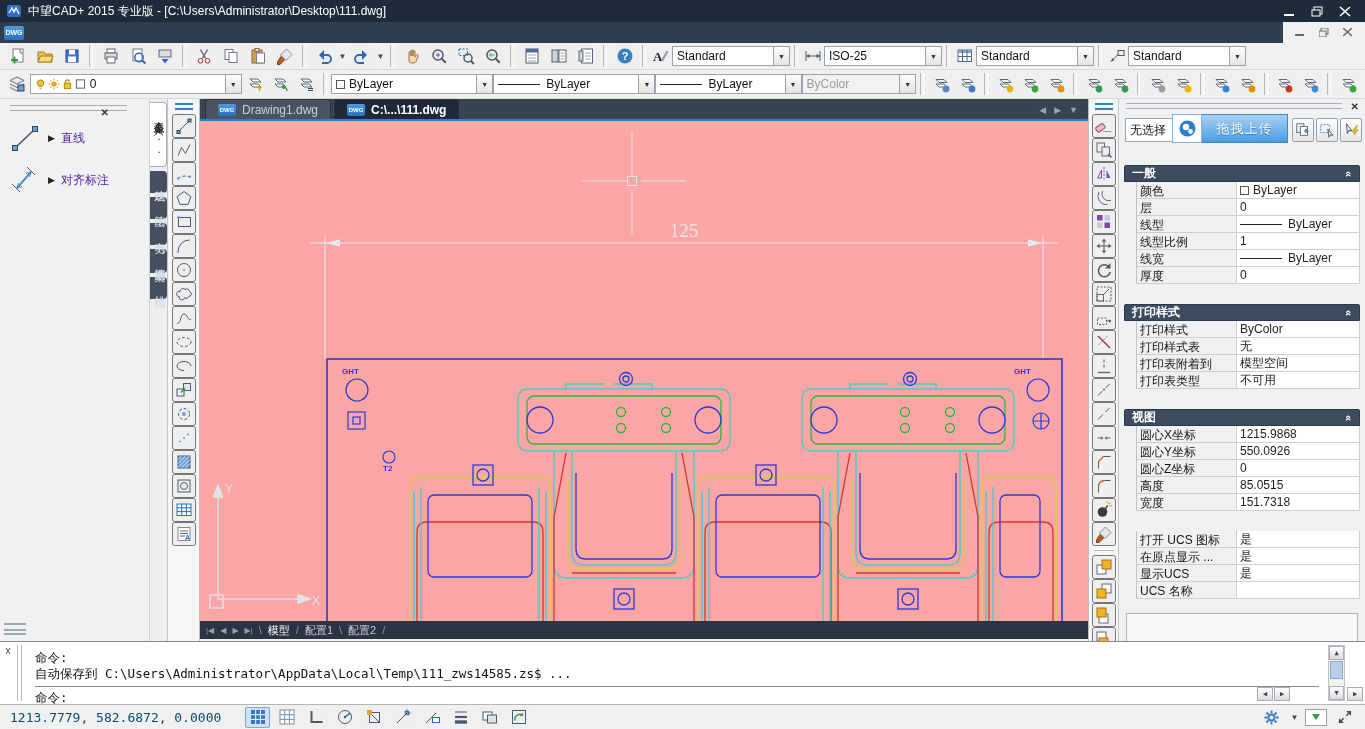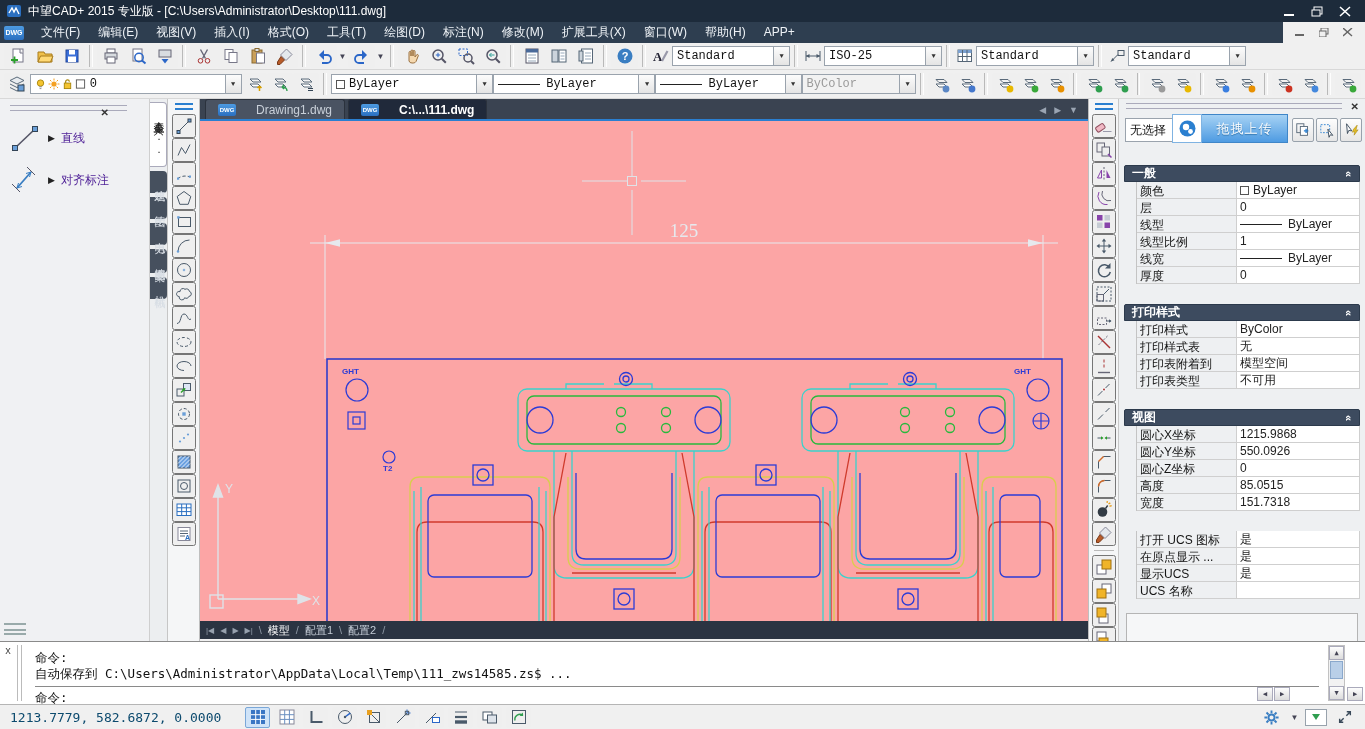"文件(F)" nav { html: <nav> <span>文件(F)</span> <span>编辑(E)</span> <span>视图(V)</span> <span>插入(I)</span> <span>格式(O)</span> <span>工具(T)</span> <span>绘图(D)</span> <span>标注(N)</span> <span>修改(M)</span> <span>扩展工具(X)</span> <span>窗口(W)</span> <span>帮助(H)</span> <span>APP+</span> </nav> -> none }
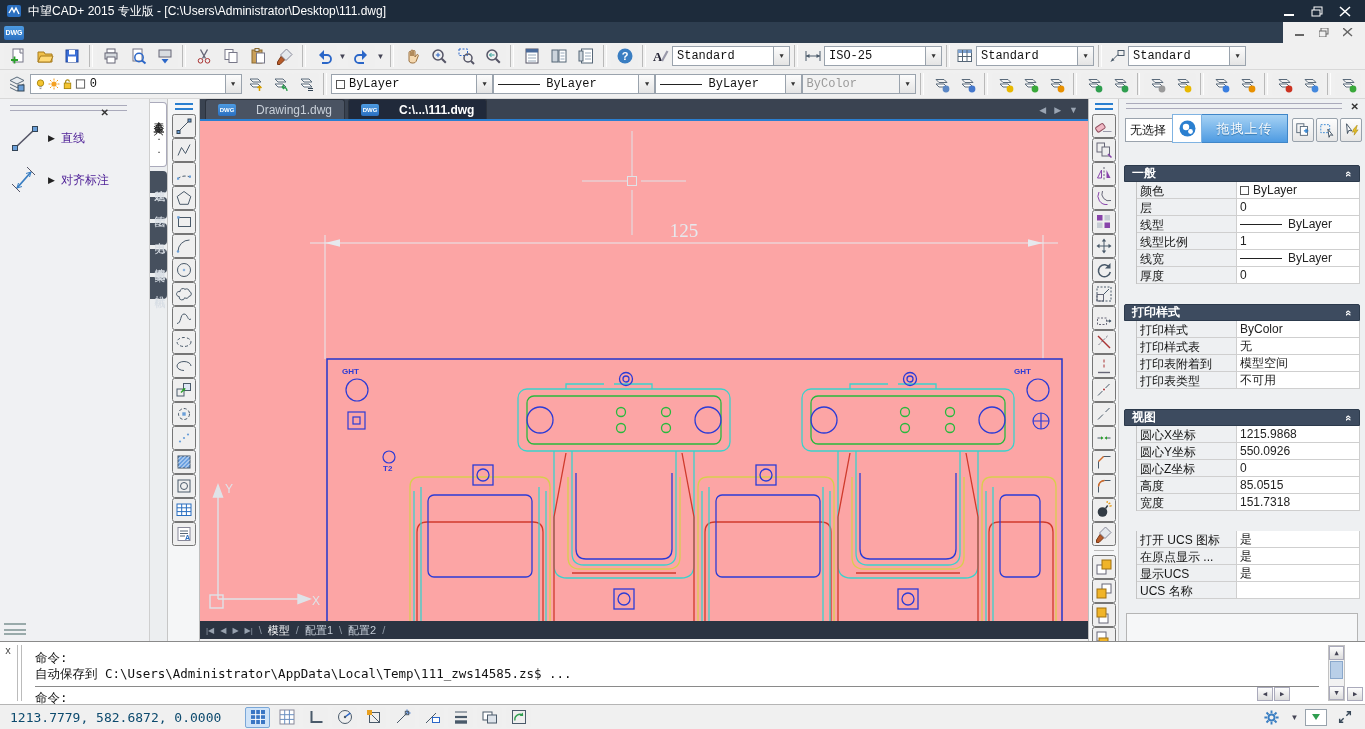"Standard" .combo { font-family: Liberation Mono, monospace -> Liberation Sans, sans-serif }
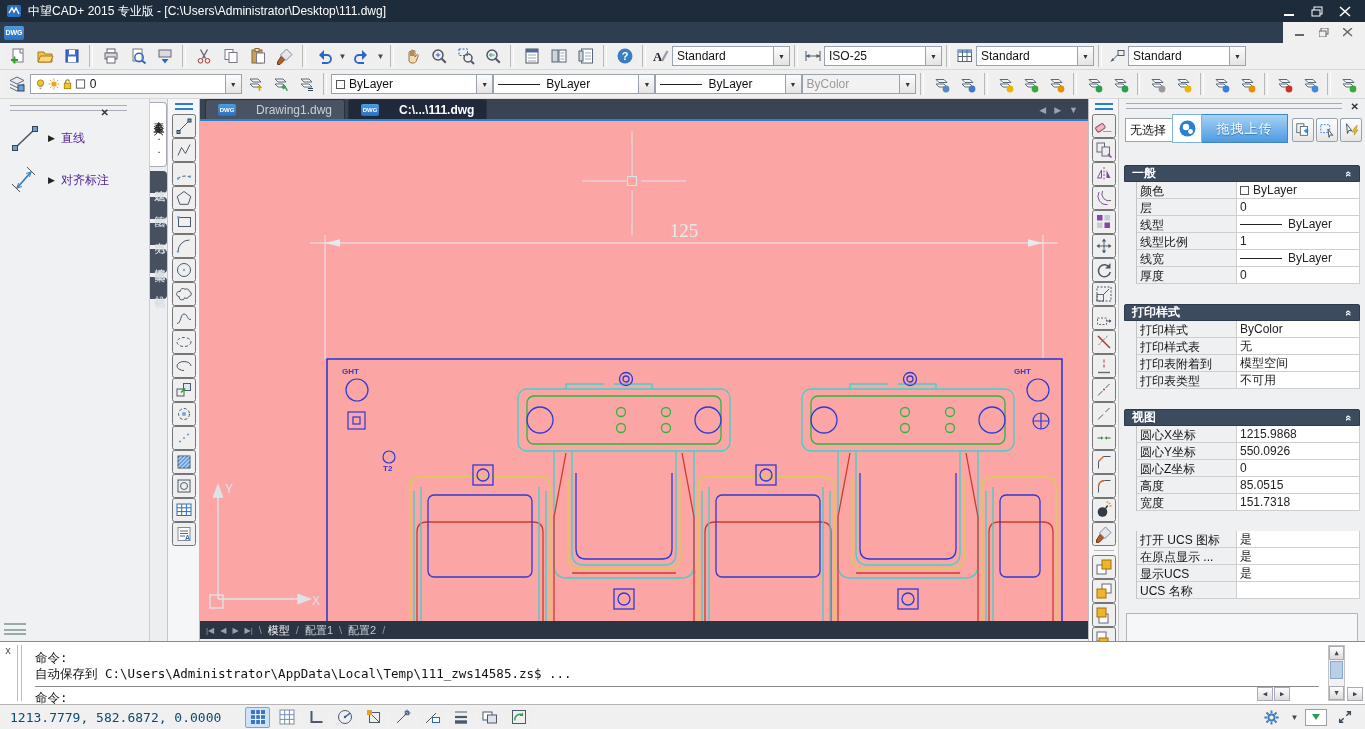"Drawing1.dwg" .doctab { gap: 20px -> 6px }
